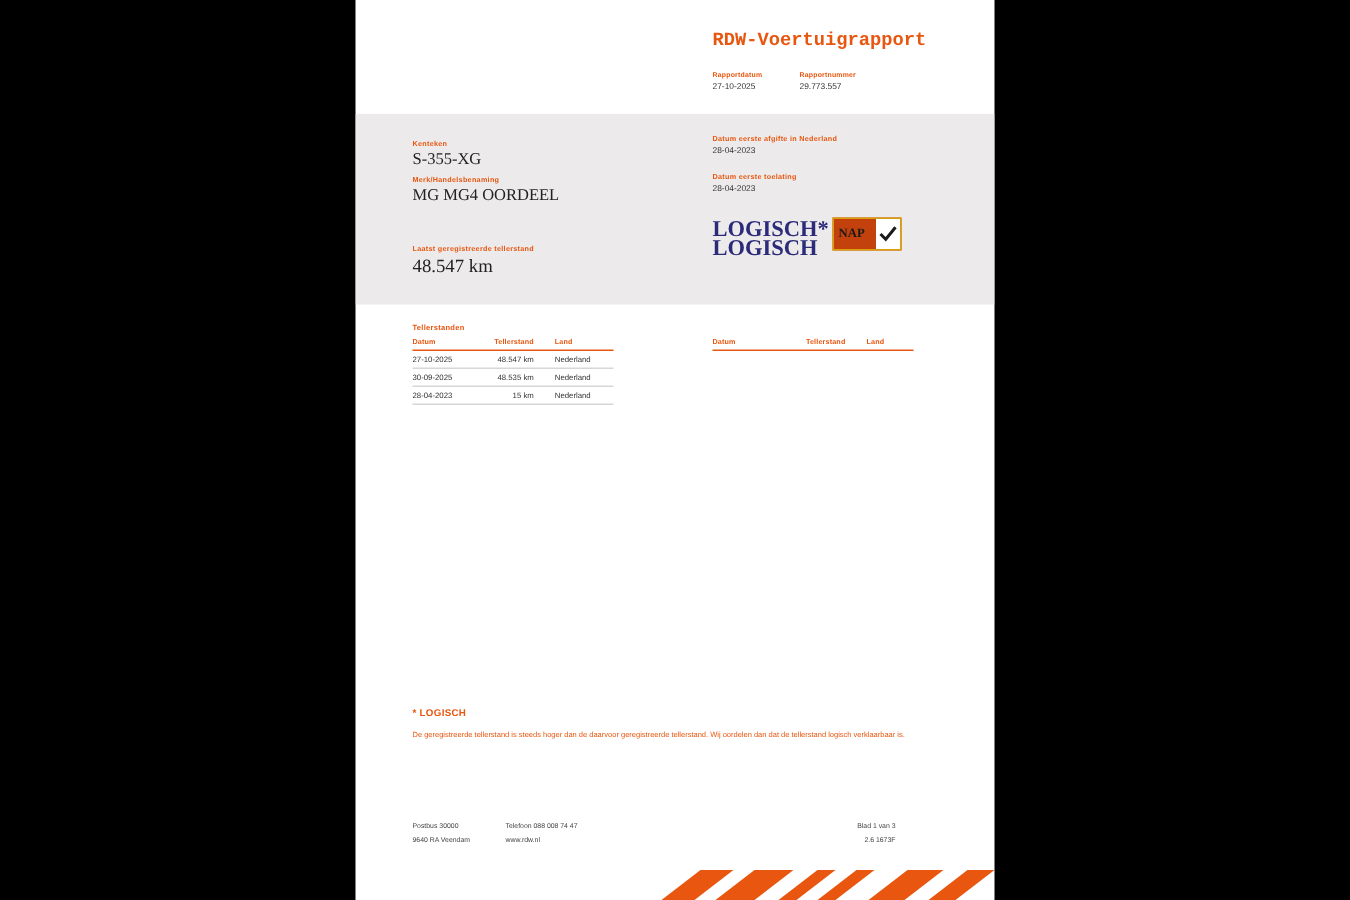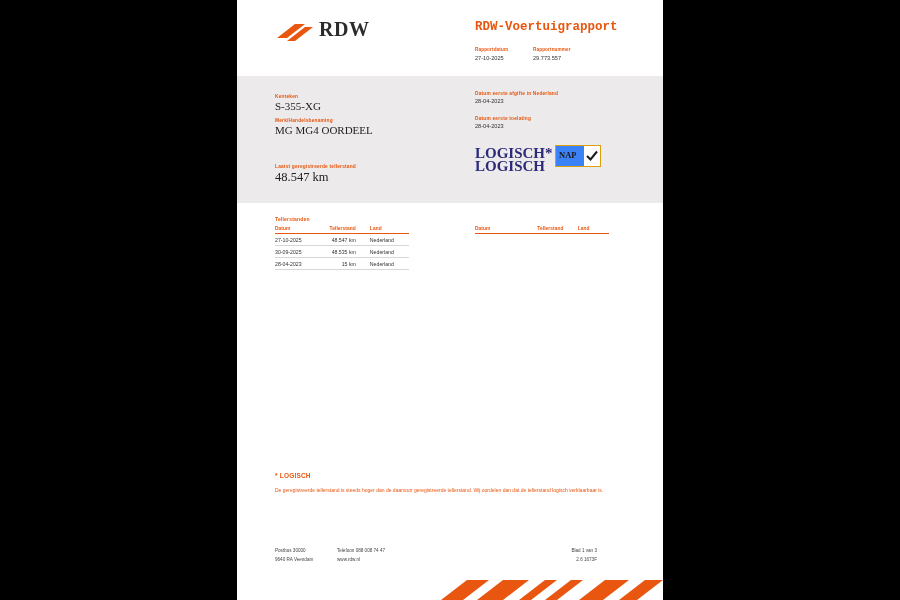"RDW" div.logo-wrap { html: <div> <div> <svg> <path></path> <path></path> </svg> </div> <div>RDW</div> </div> -> none }
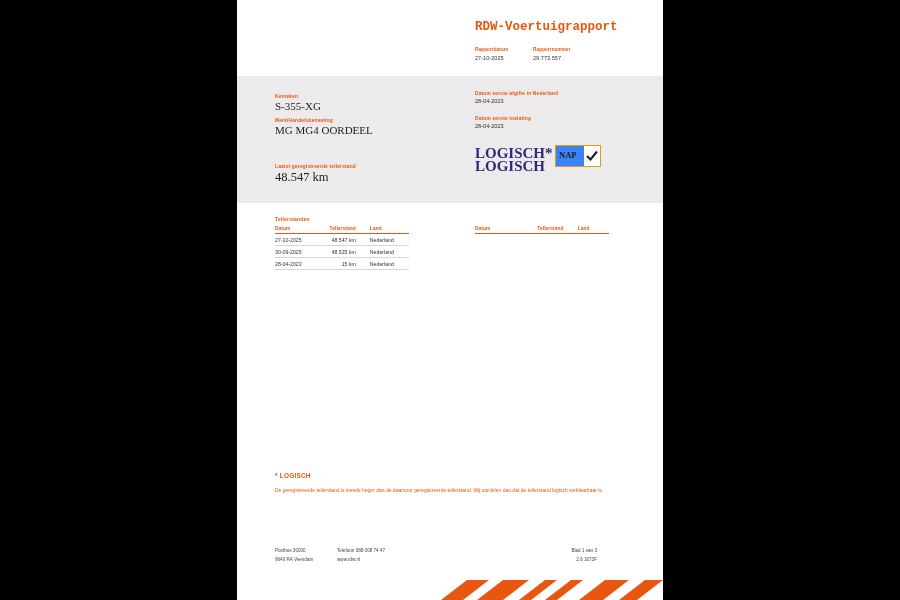"NAP" .nap-badge { background: #3b82f6 -> #c2410c }
